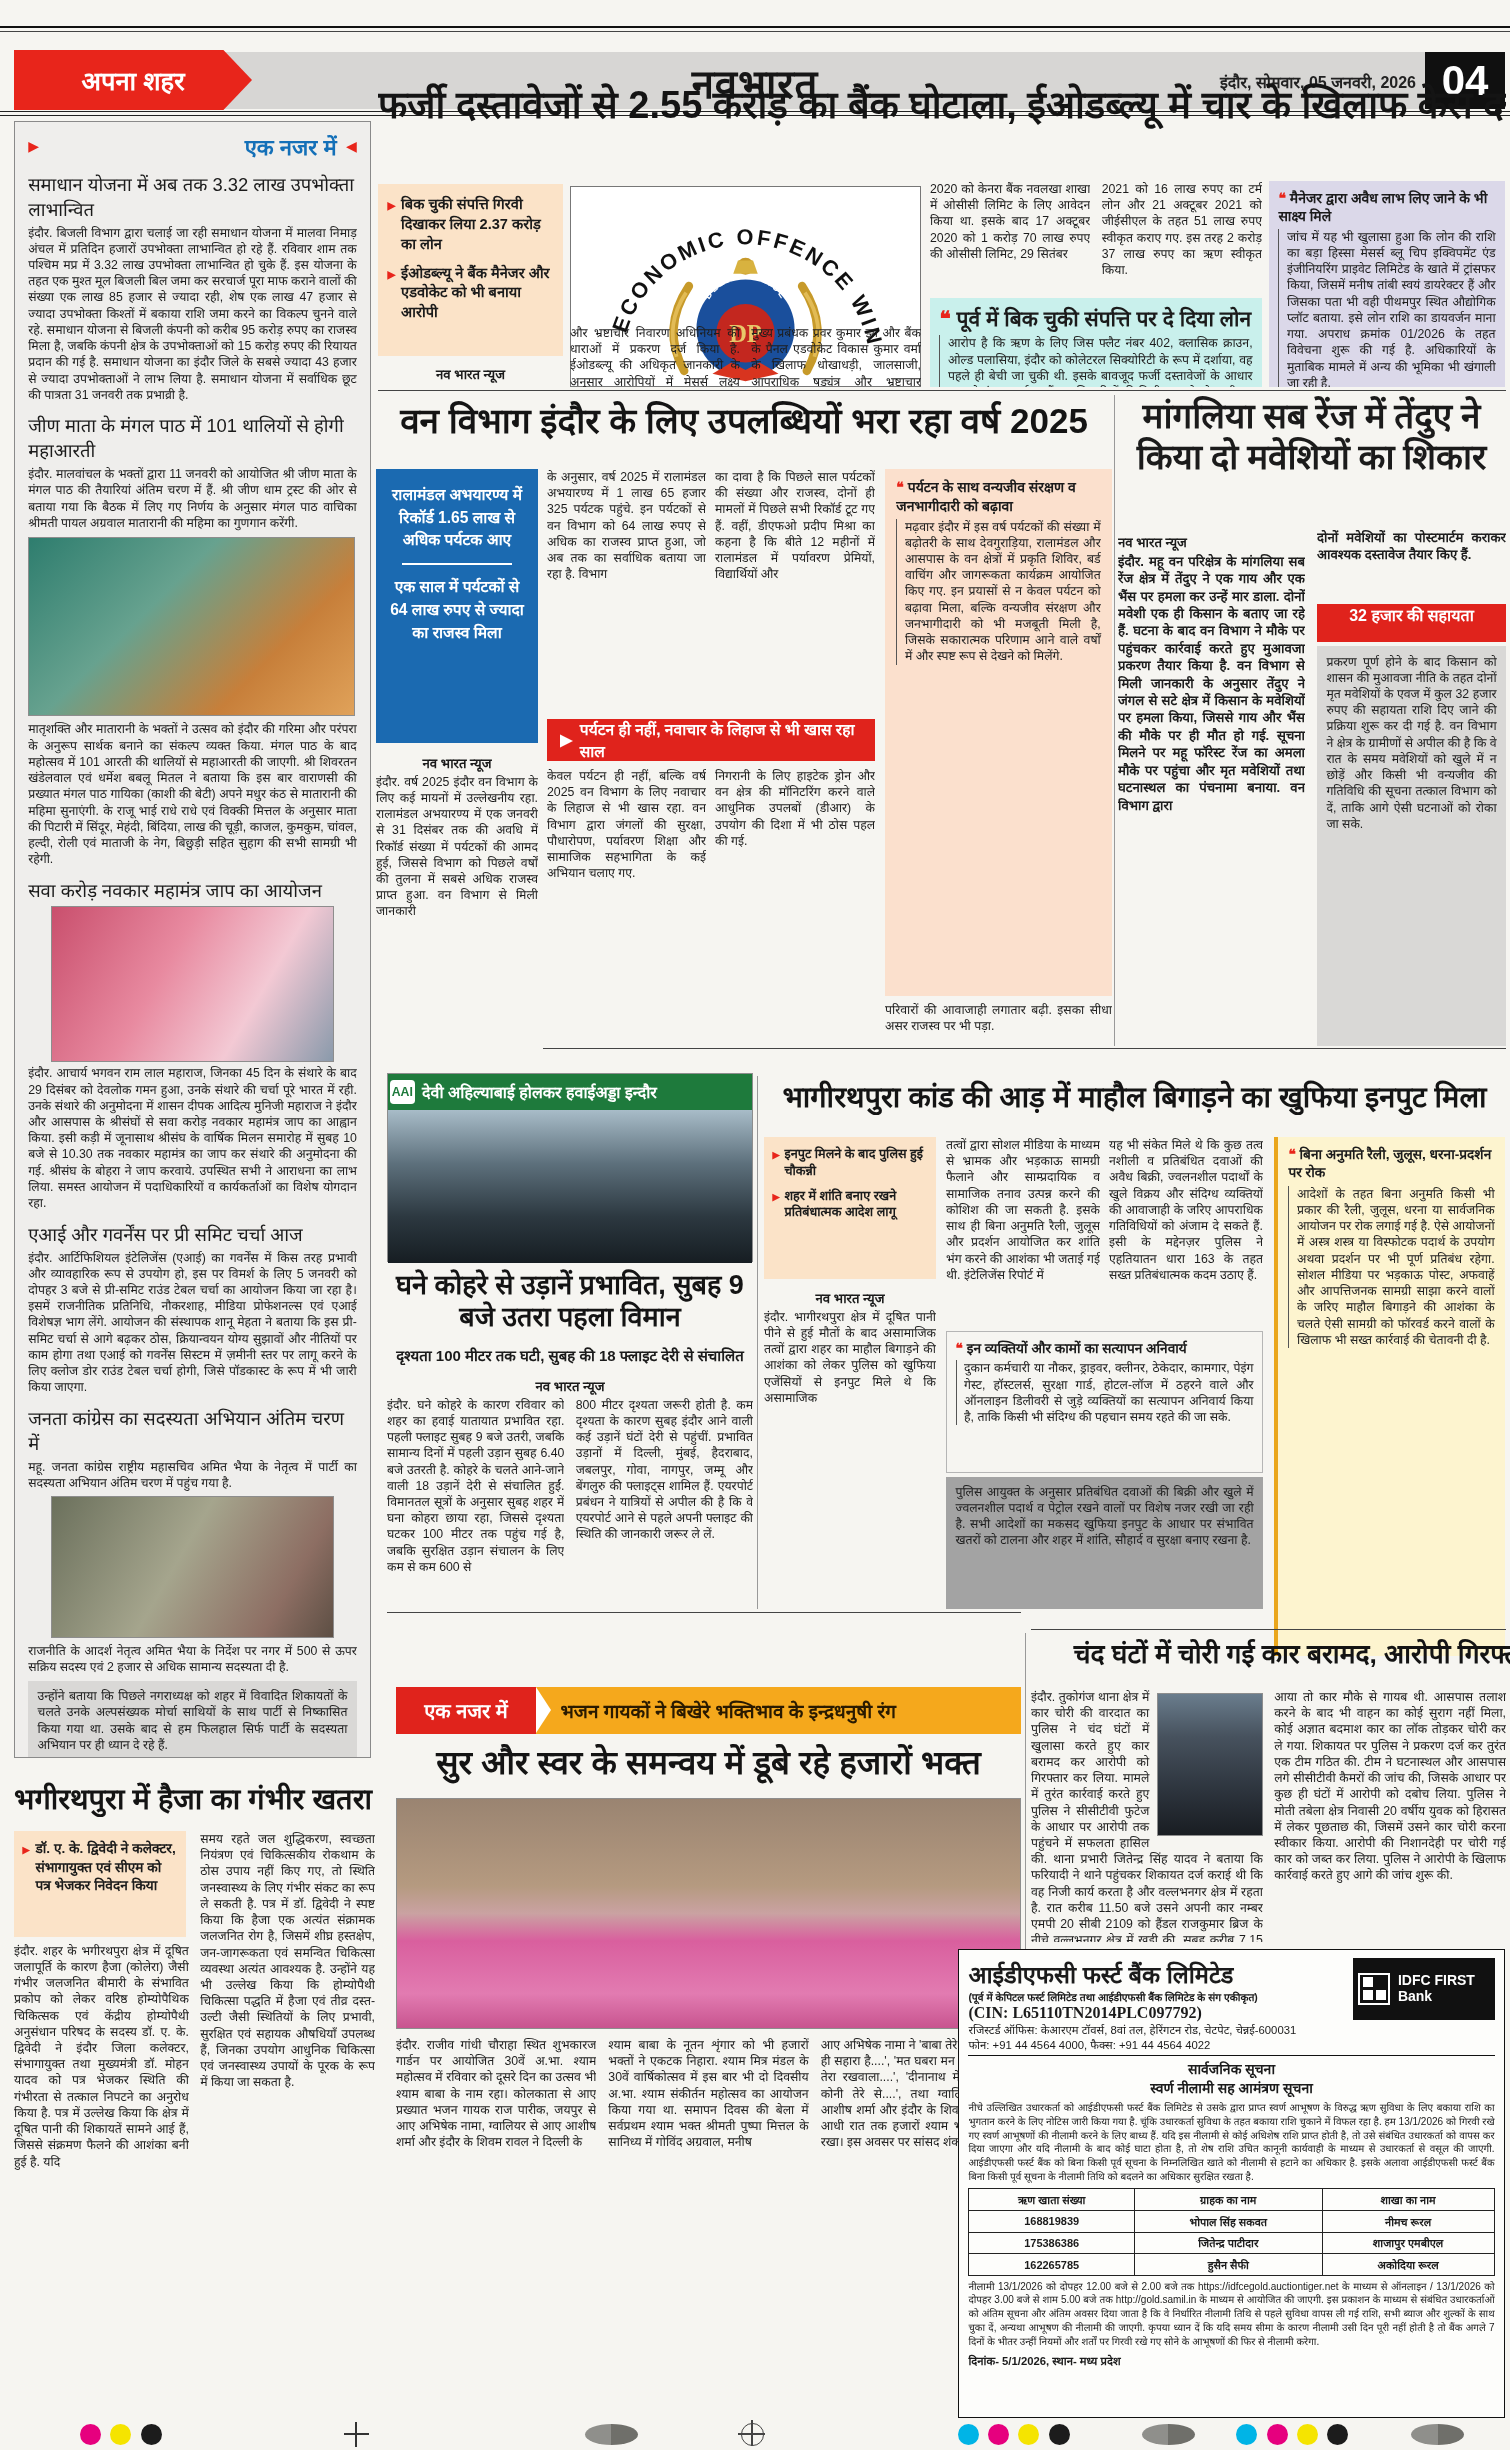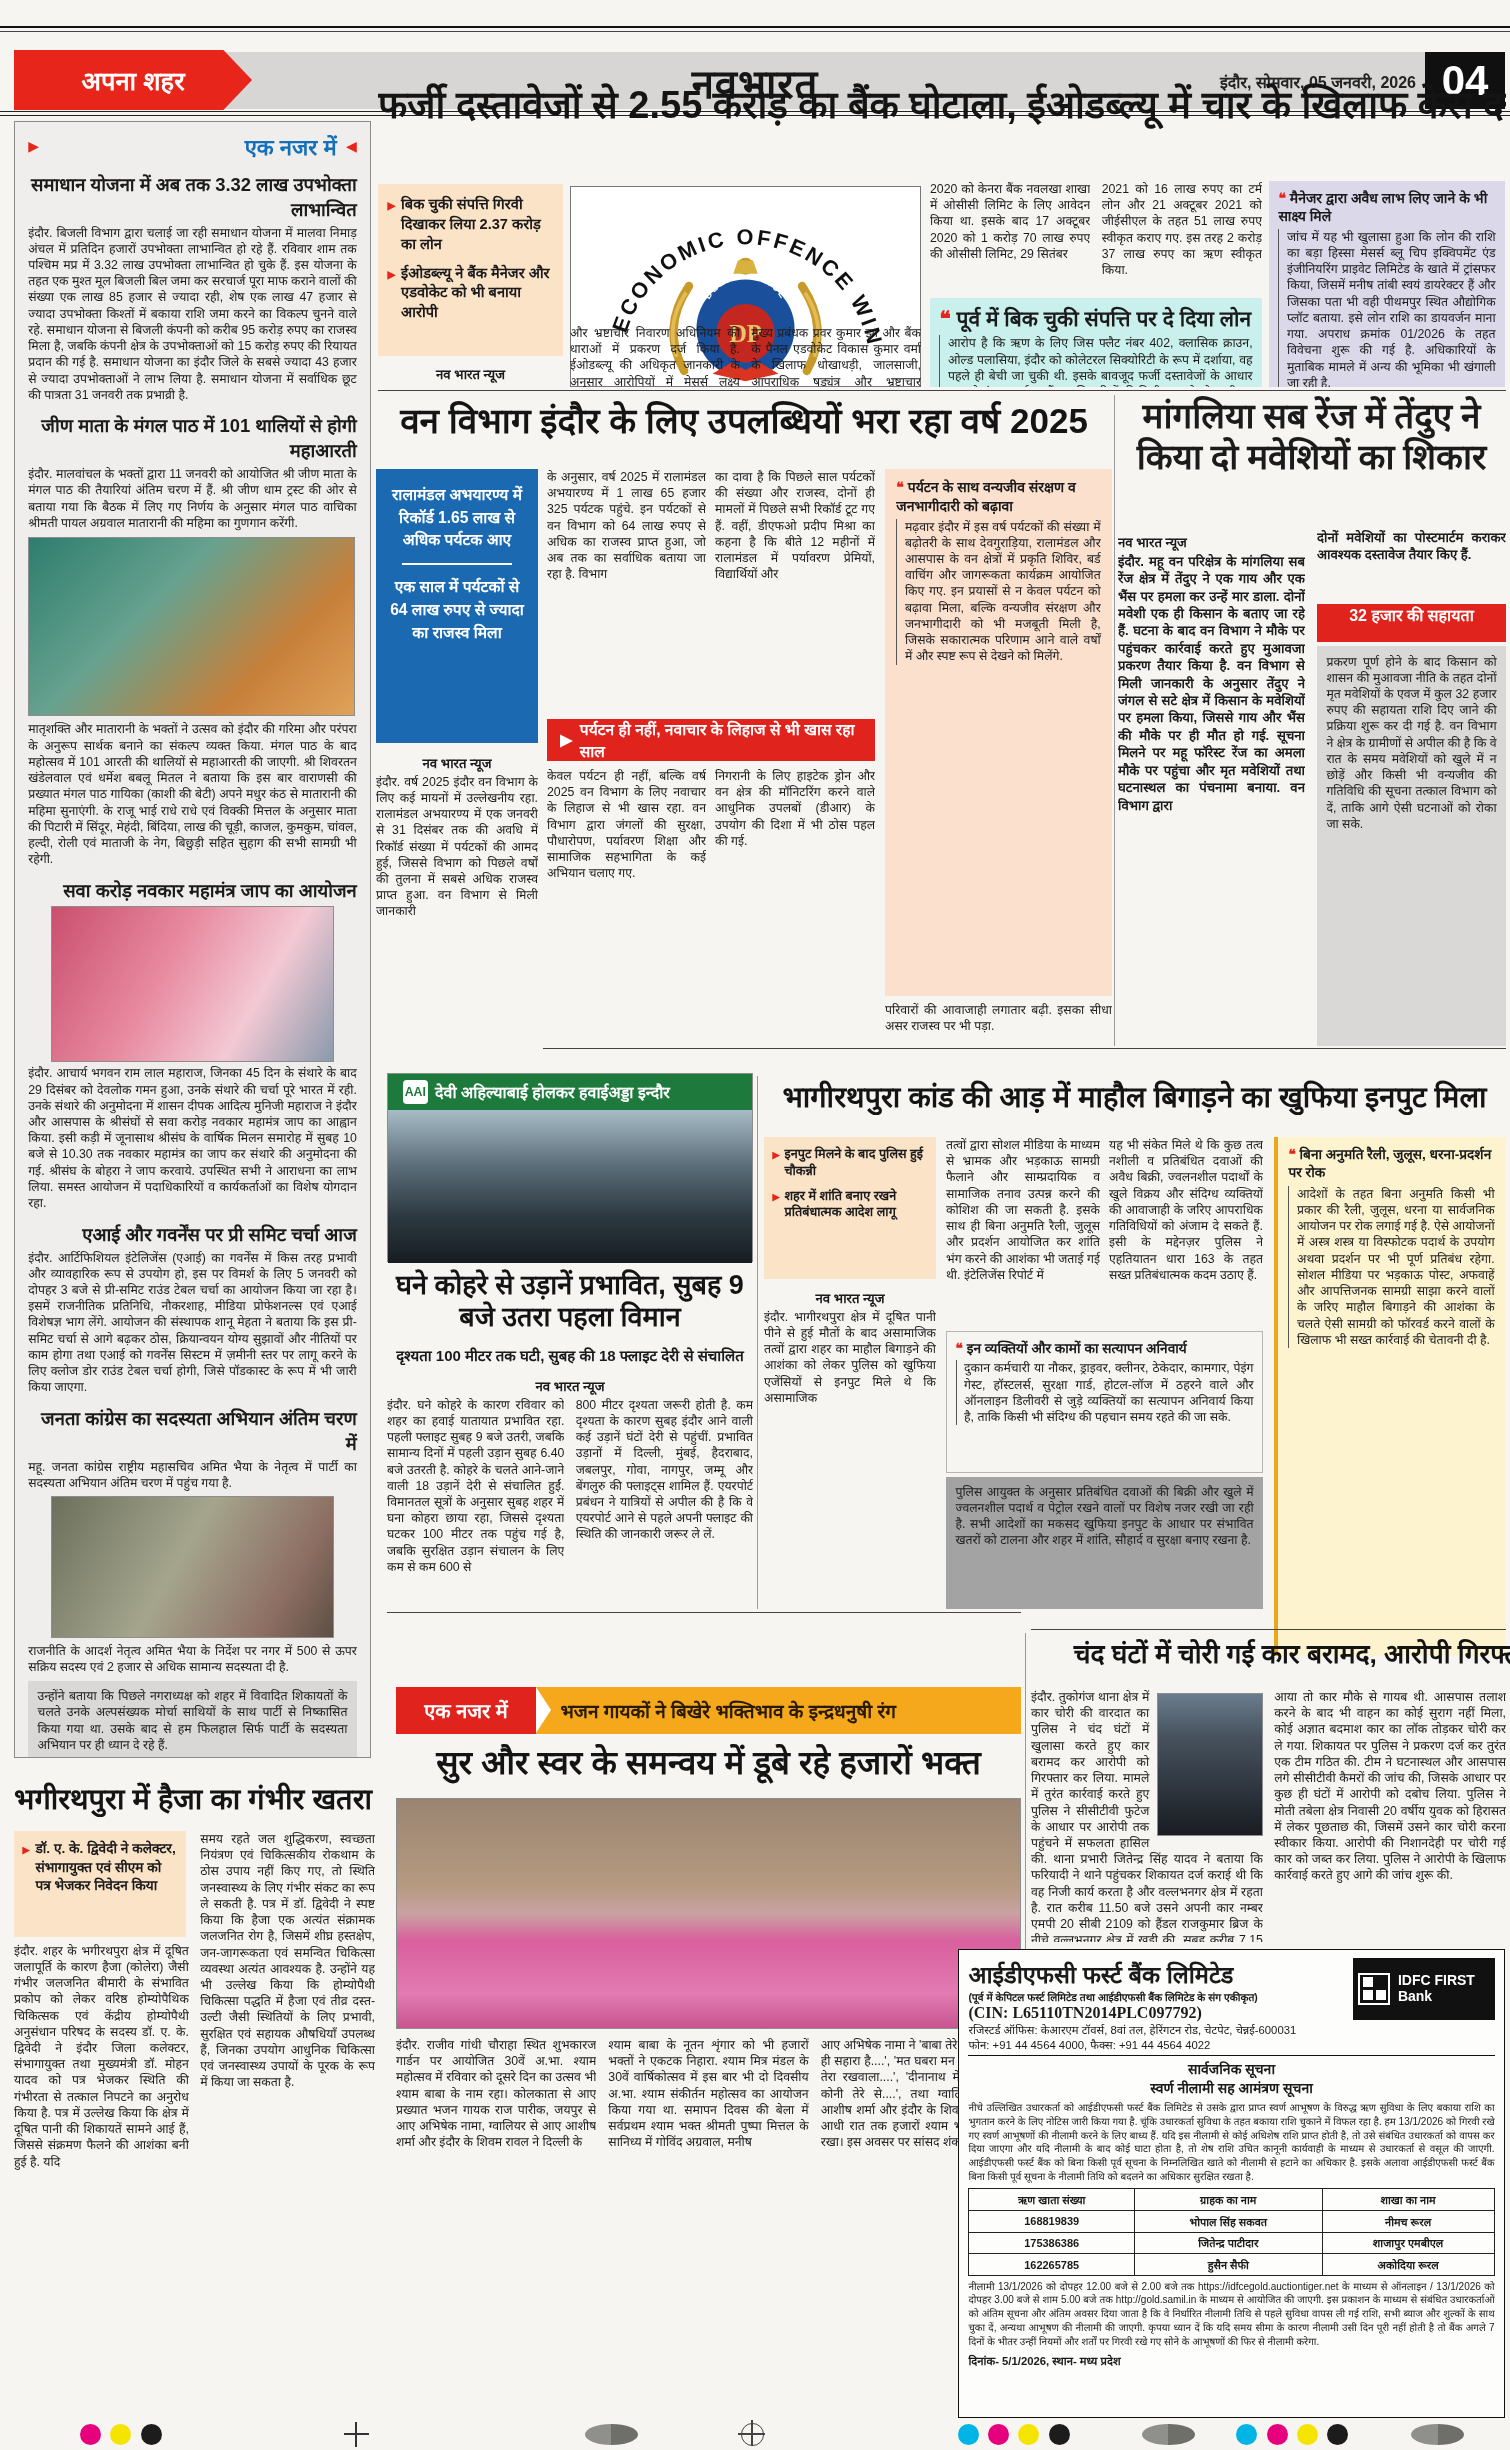"समाधान योजना में अब तक" .sb-h { font-weight: 700 -> 400; text-align: right -> left }
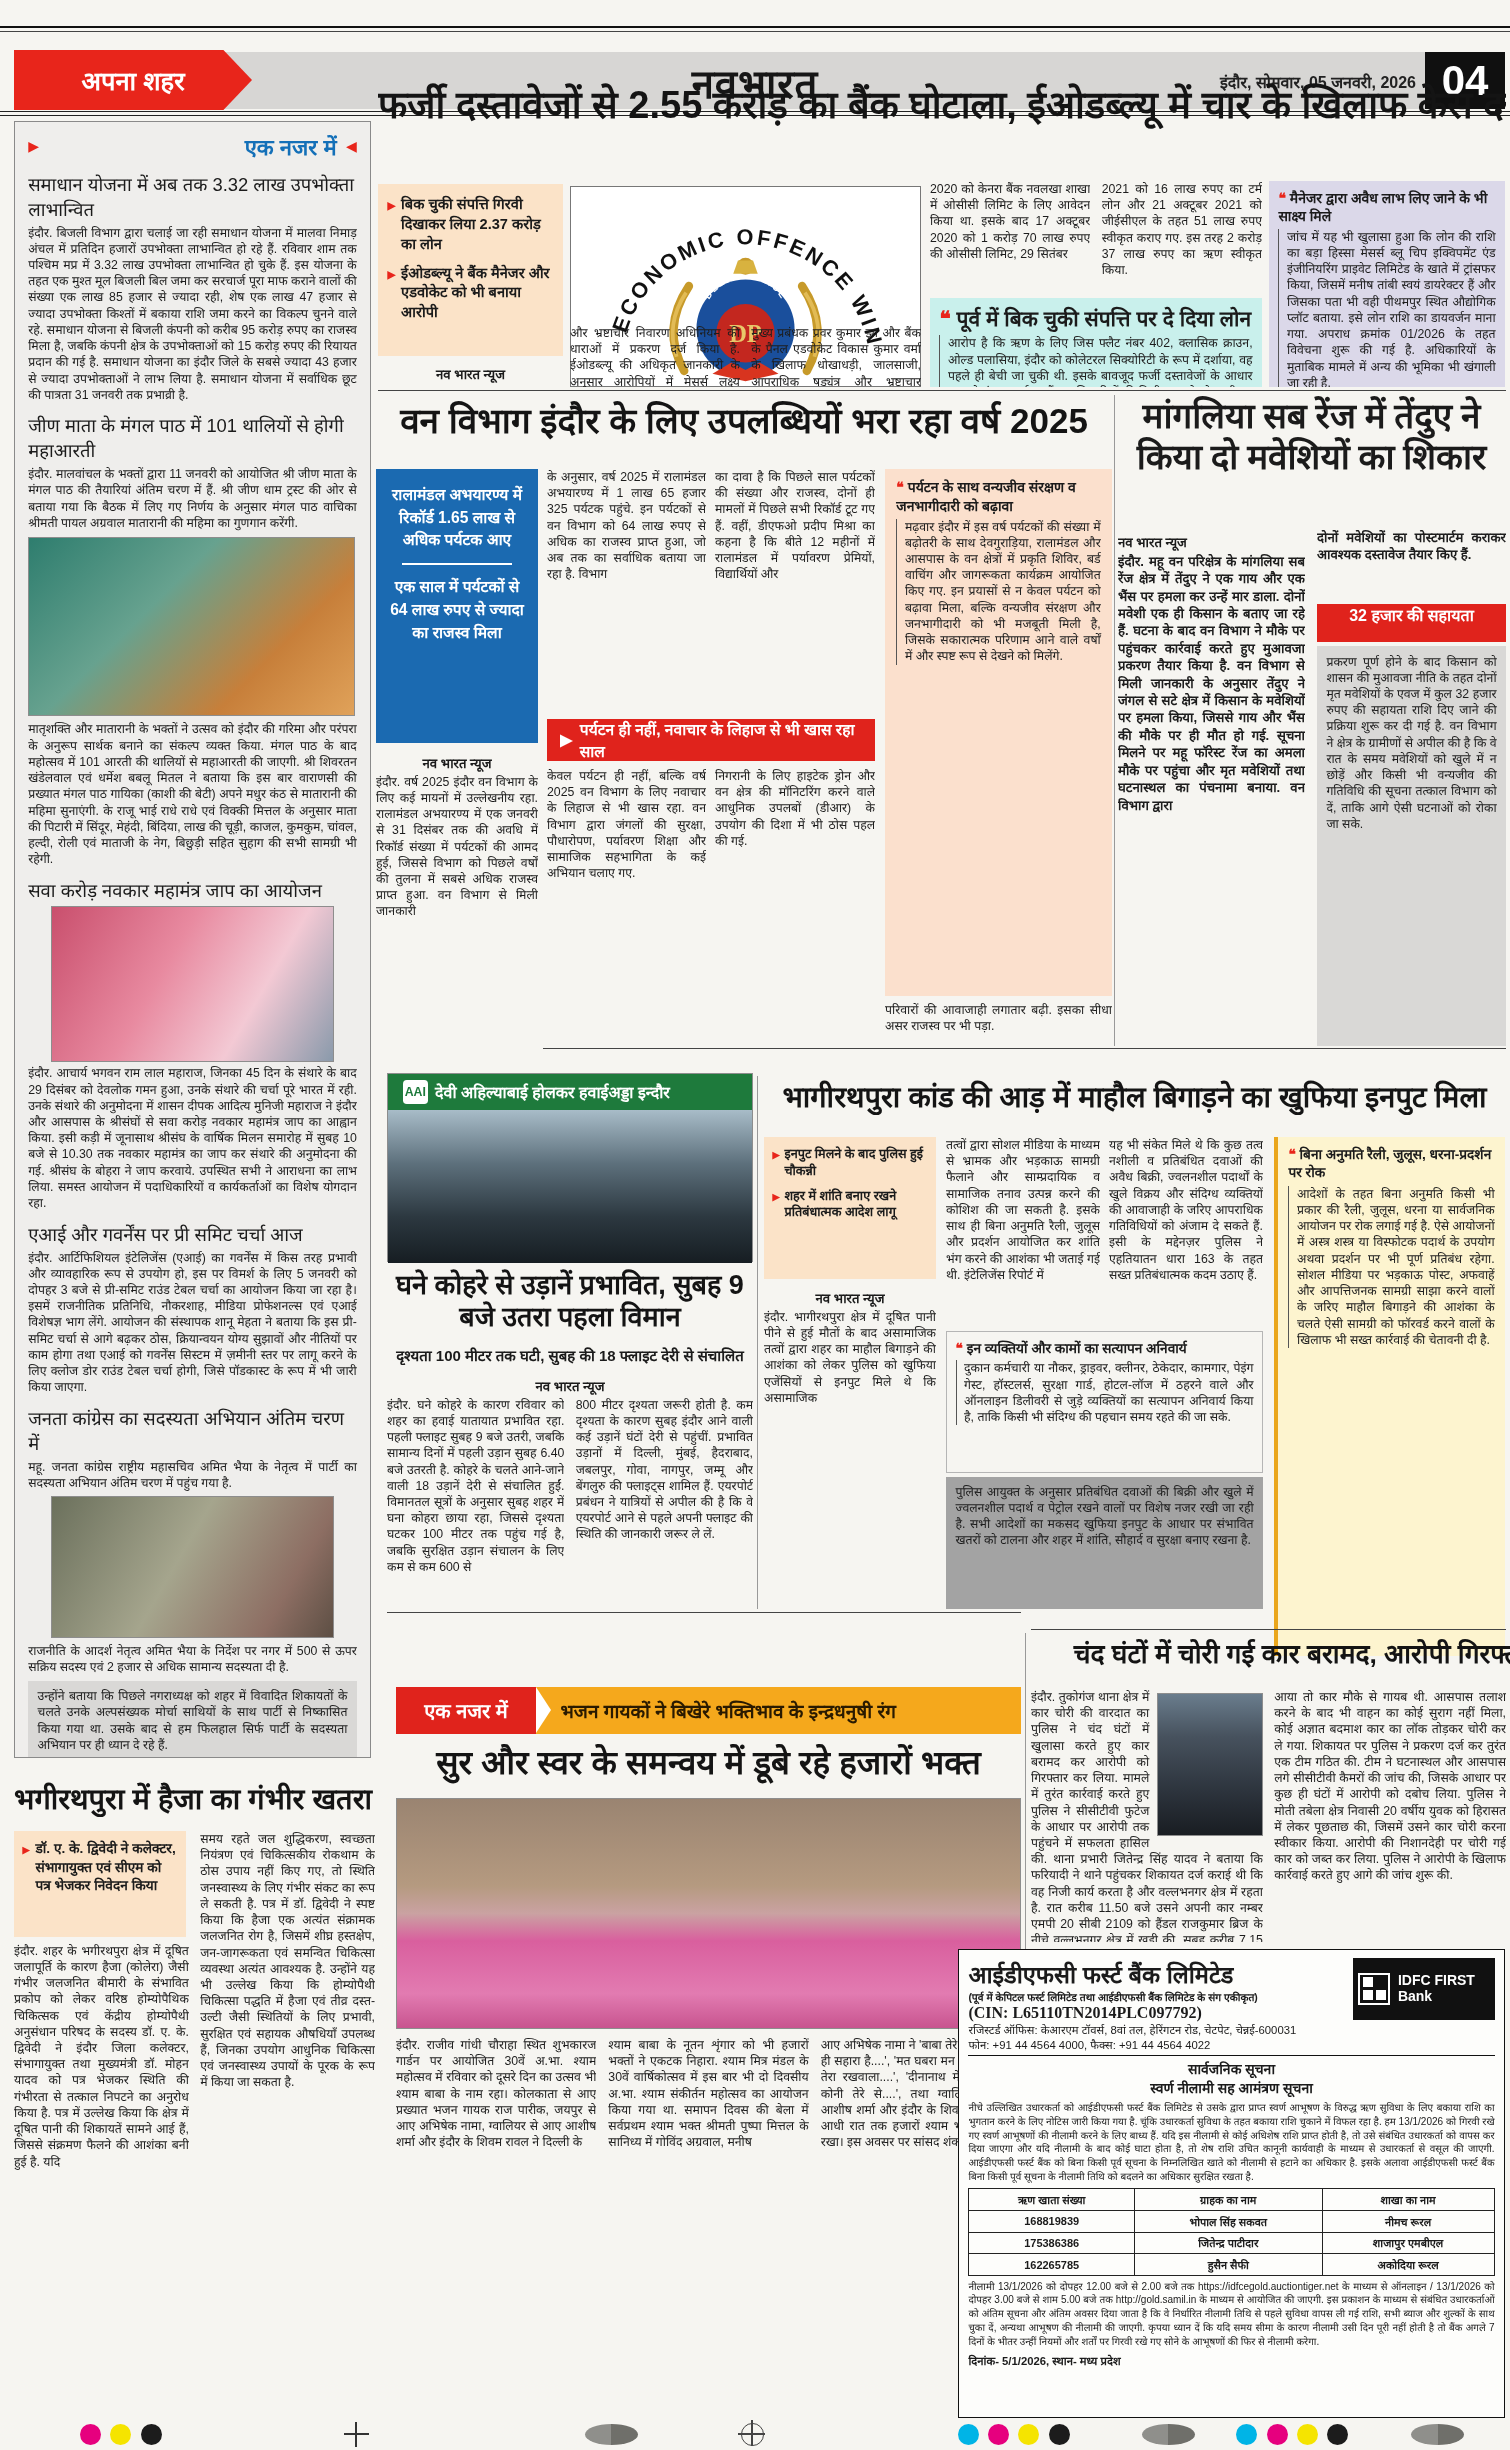"AAI" .fog-sign { padding: 0 15px -> 0 2px }
